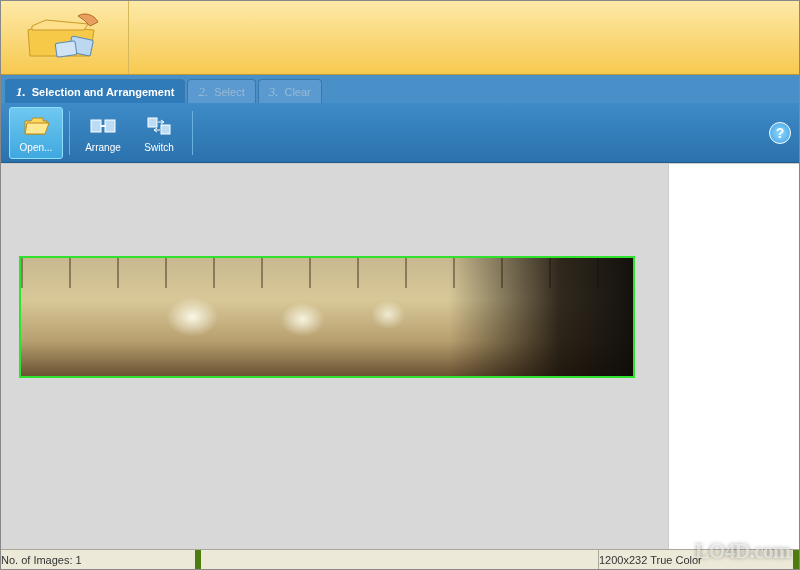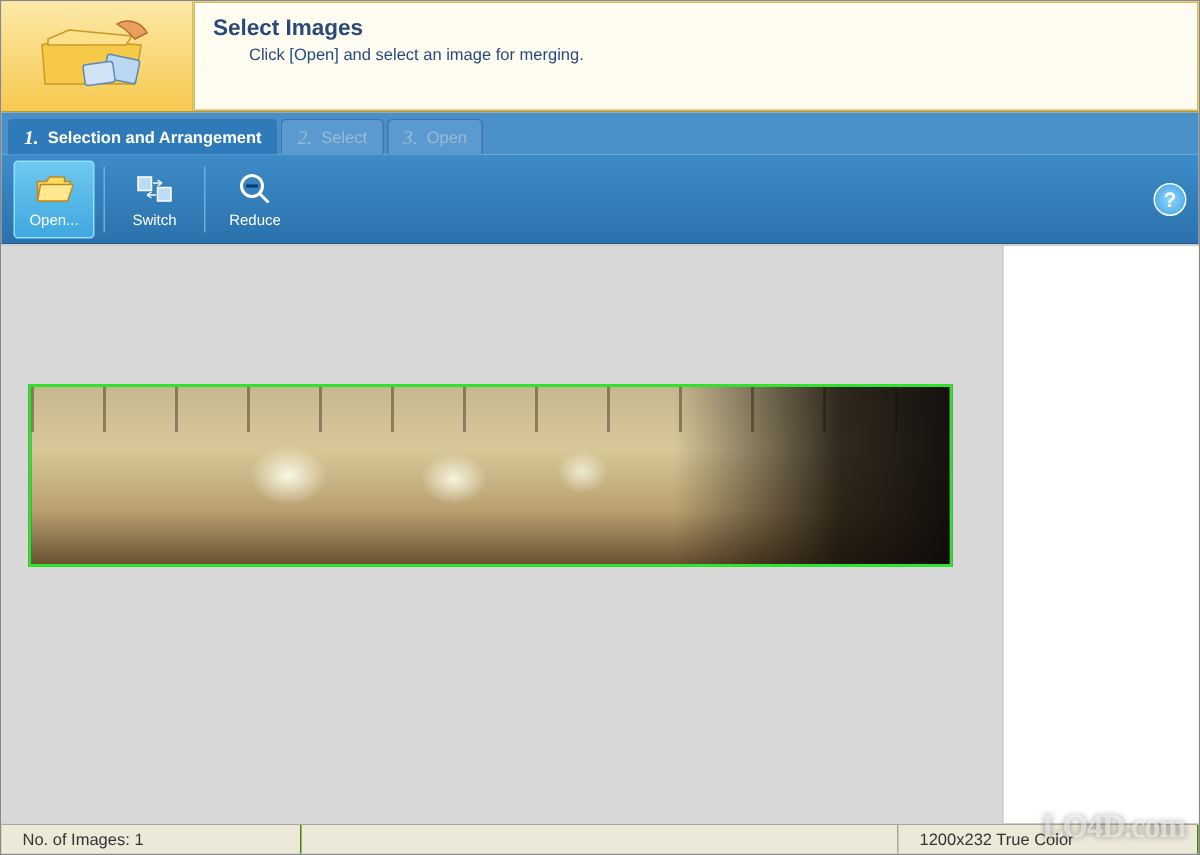"Select Images" div.banner-text { html: <div> <div>Select Images</div> <div>Click [Open] and select an image for merging.</div> </div> -> none }
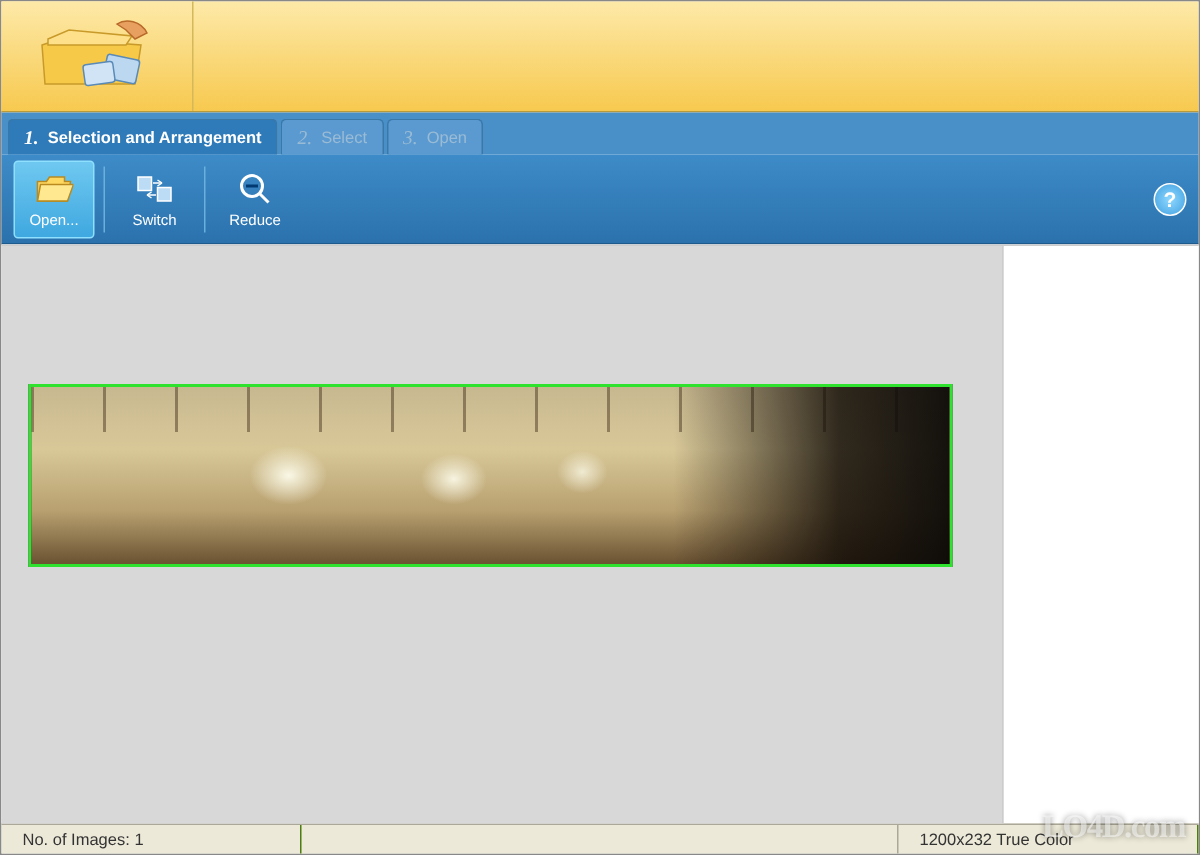"Open" span { text: Open -> Clear }
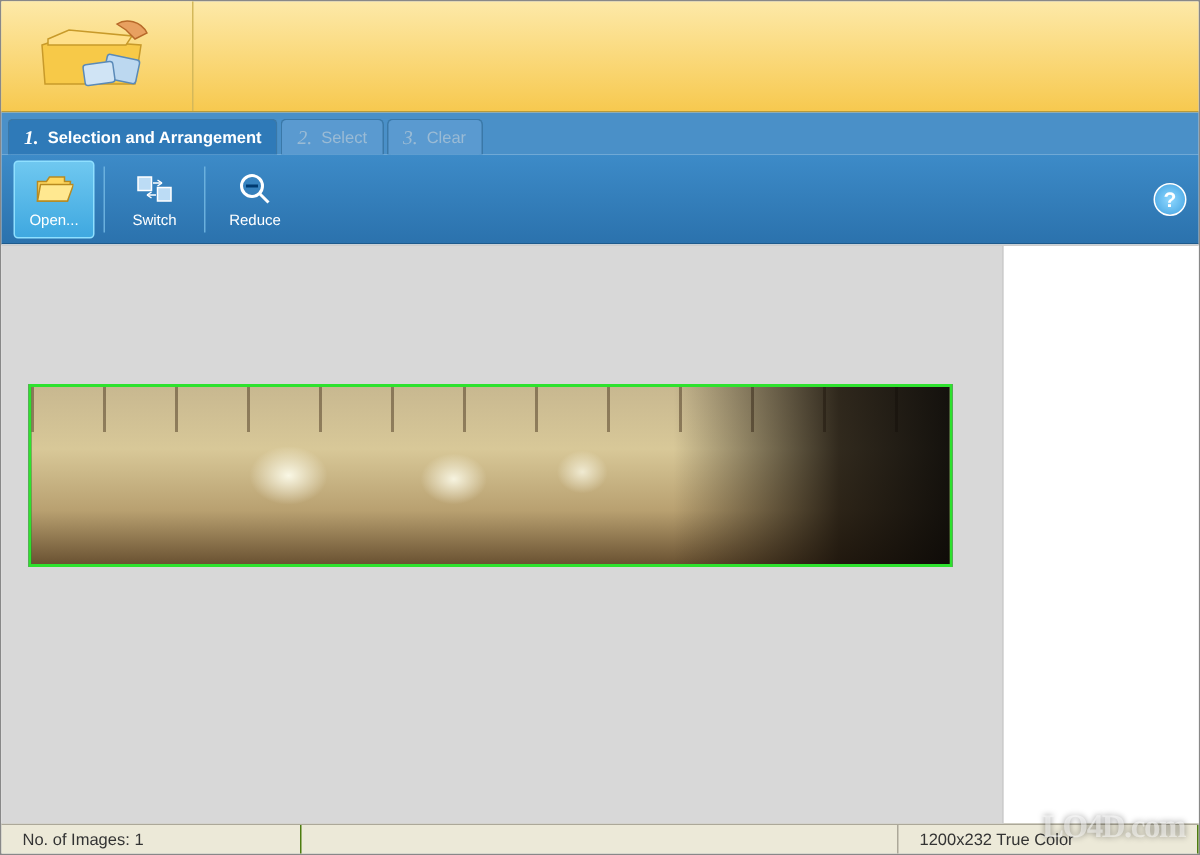"Arrange" div.tb-btn { html: none -> <div> <div> <svg> <rect></rect> <rect></rect> <path></path> </svg> </div> <span>Arrange</span> </div> }
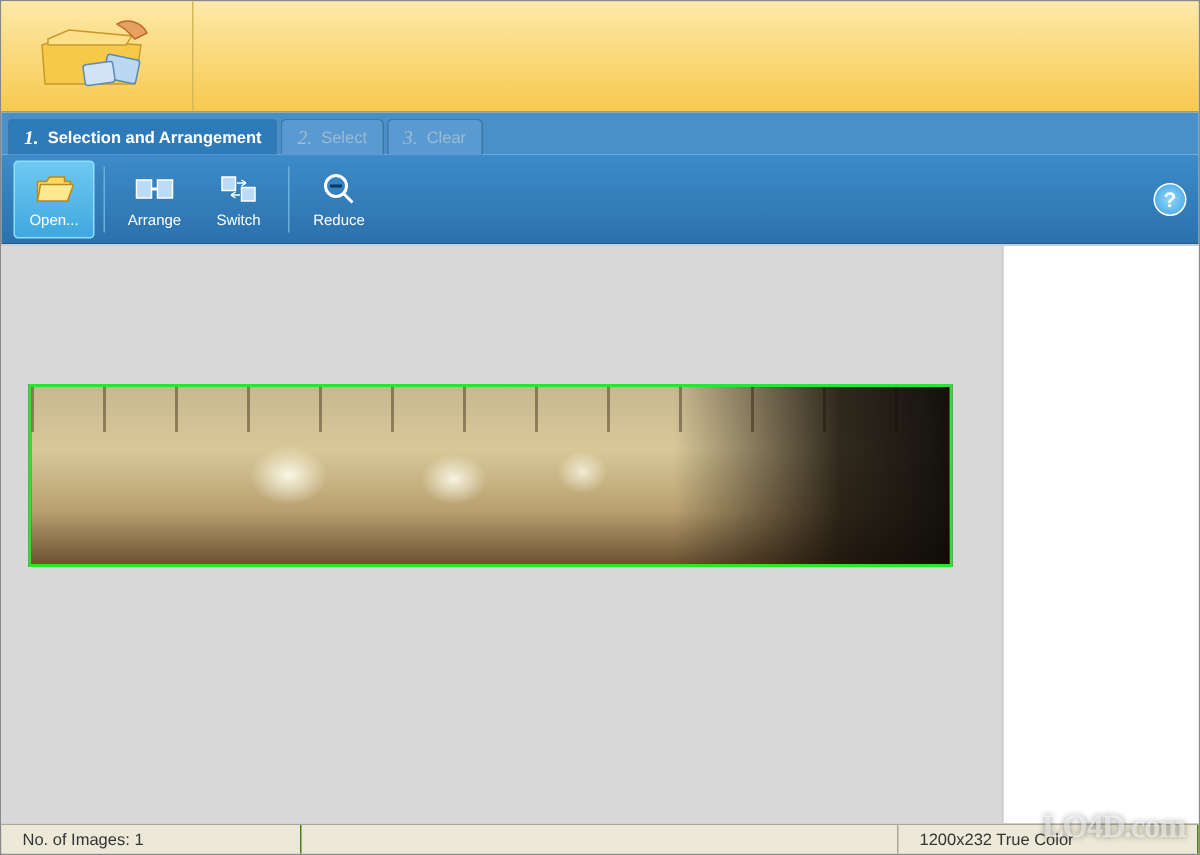"Reduce" div.tb-btn { html: <div> <div> <svg> <circle></circle> <path></path> <path></path> </svg> </div> <span>Reduce</span> </div> -> none }
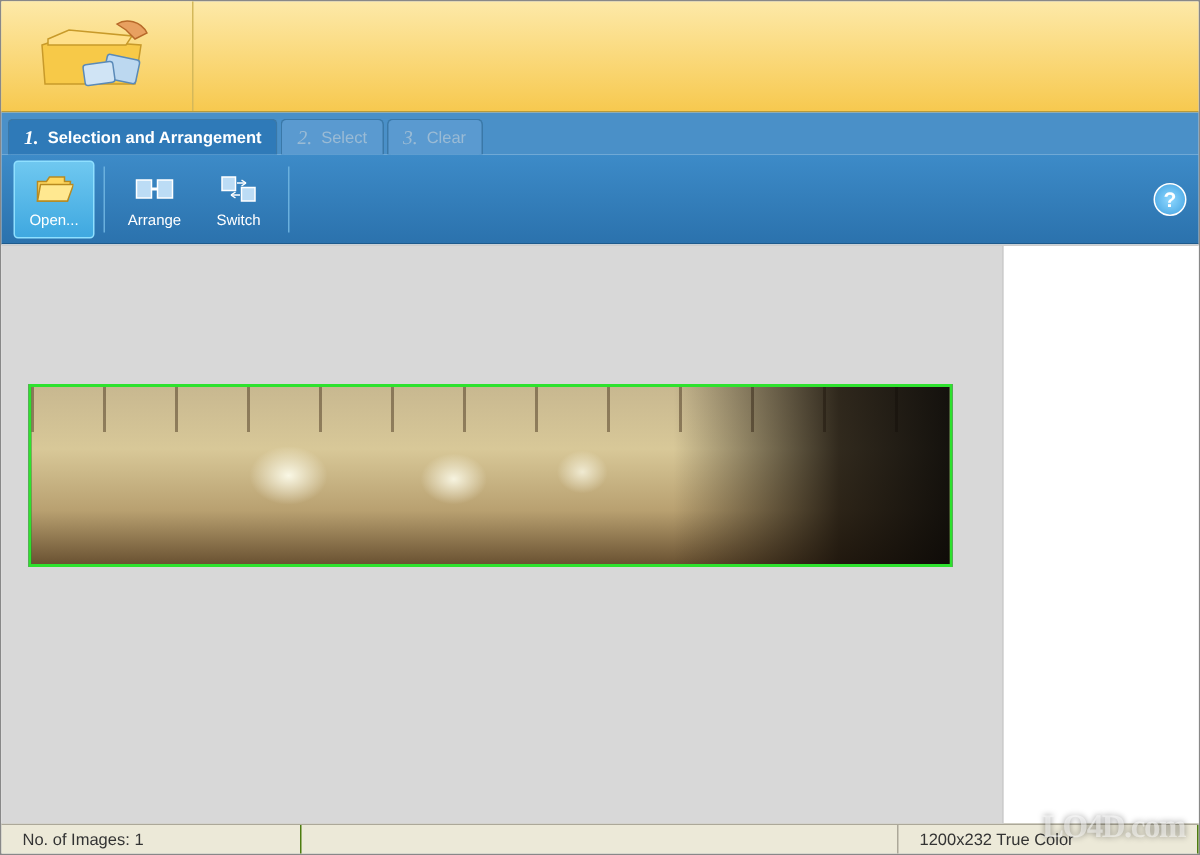"No. of Images: 1" .status-cell { border-right: 1px solid #4d7c0f -> 6px solid #4d7c0f; padding: 0 14px -> 0 0 }
